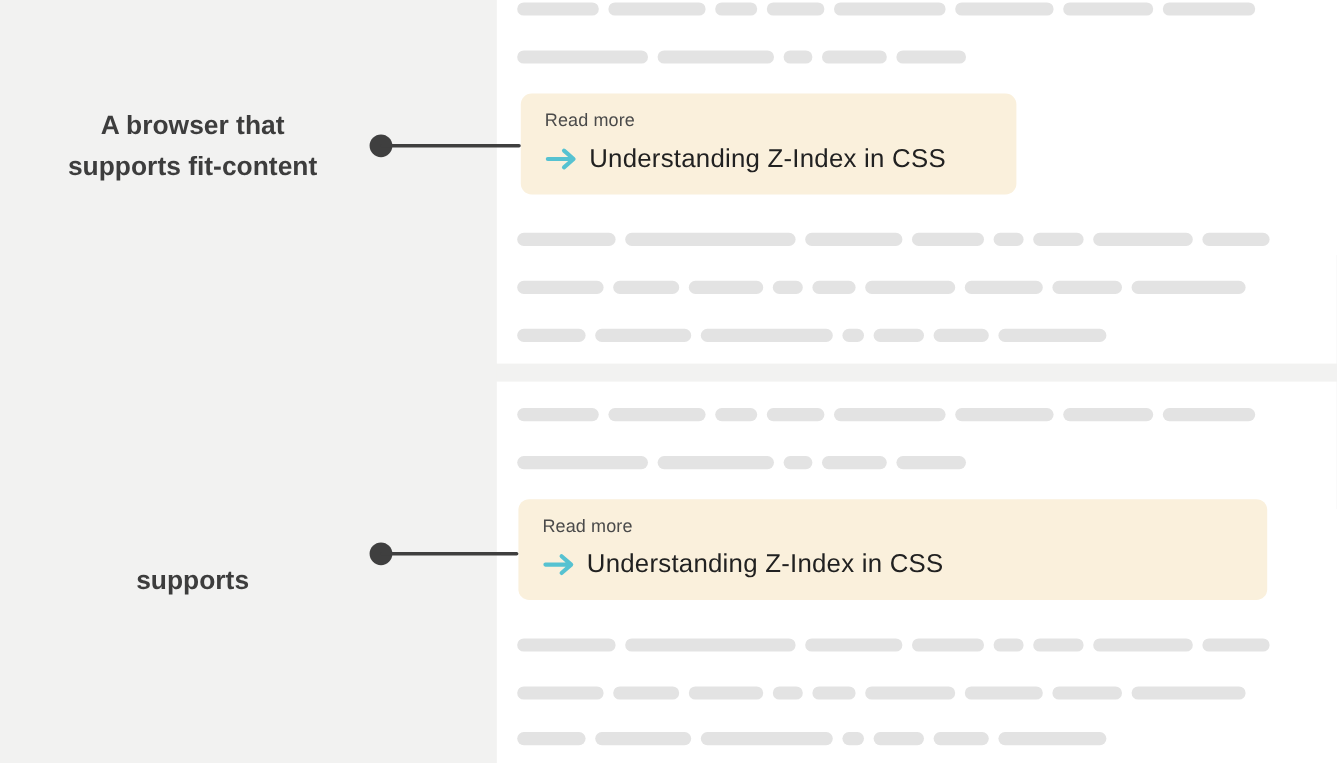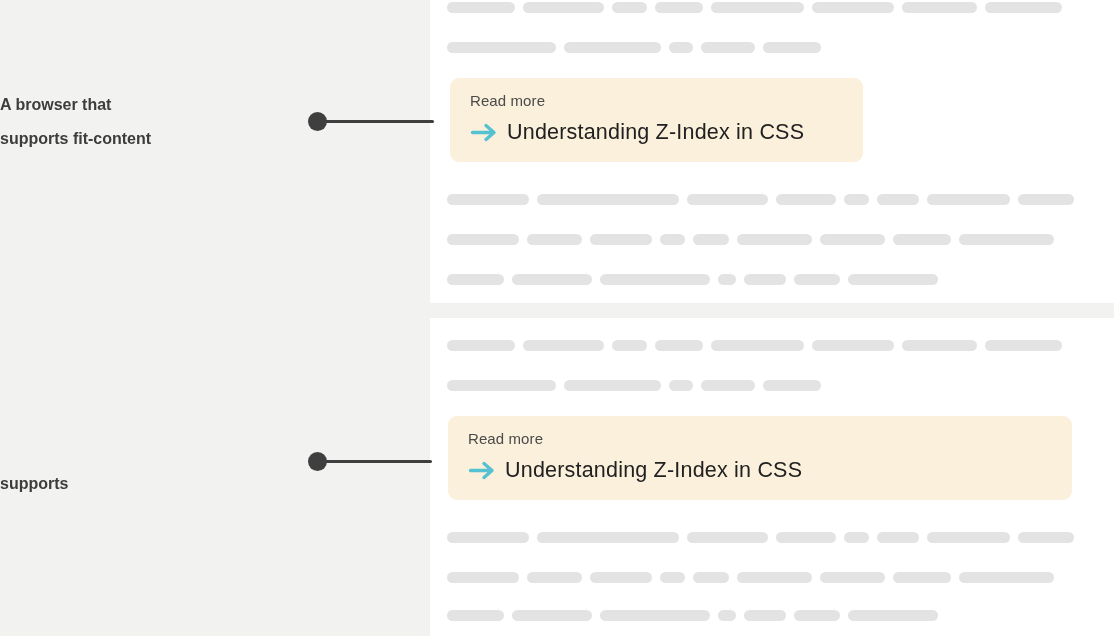"A browser that" .annotation-label { font-size: 16px -> 22px; left: 0 -> 15px; text-align: left -> center }
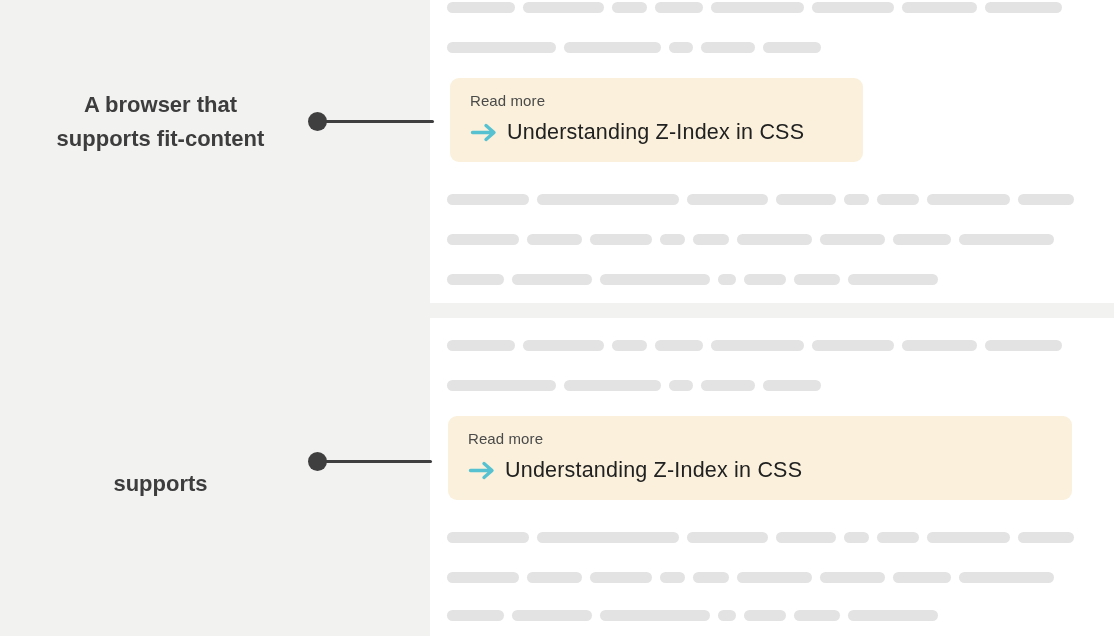"Read more" .panel { margin-left: 16px -> none }
